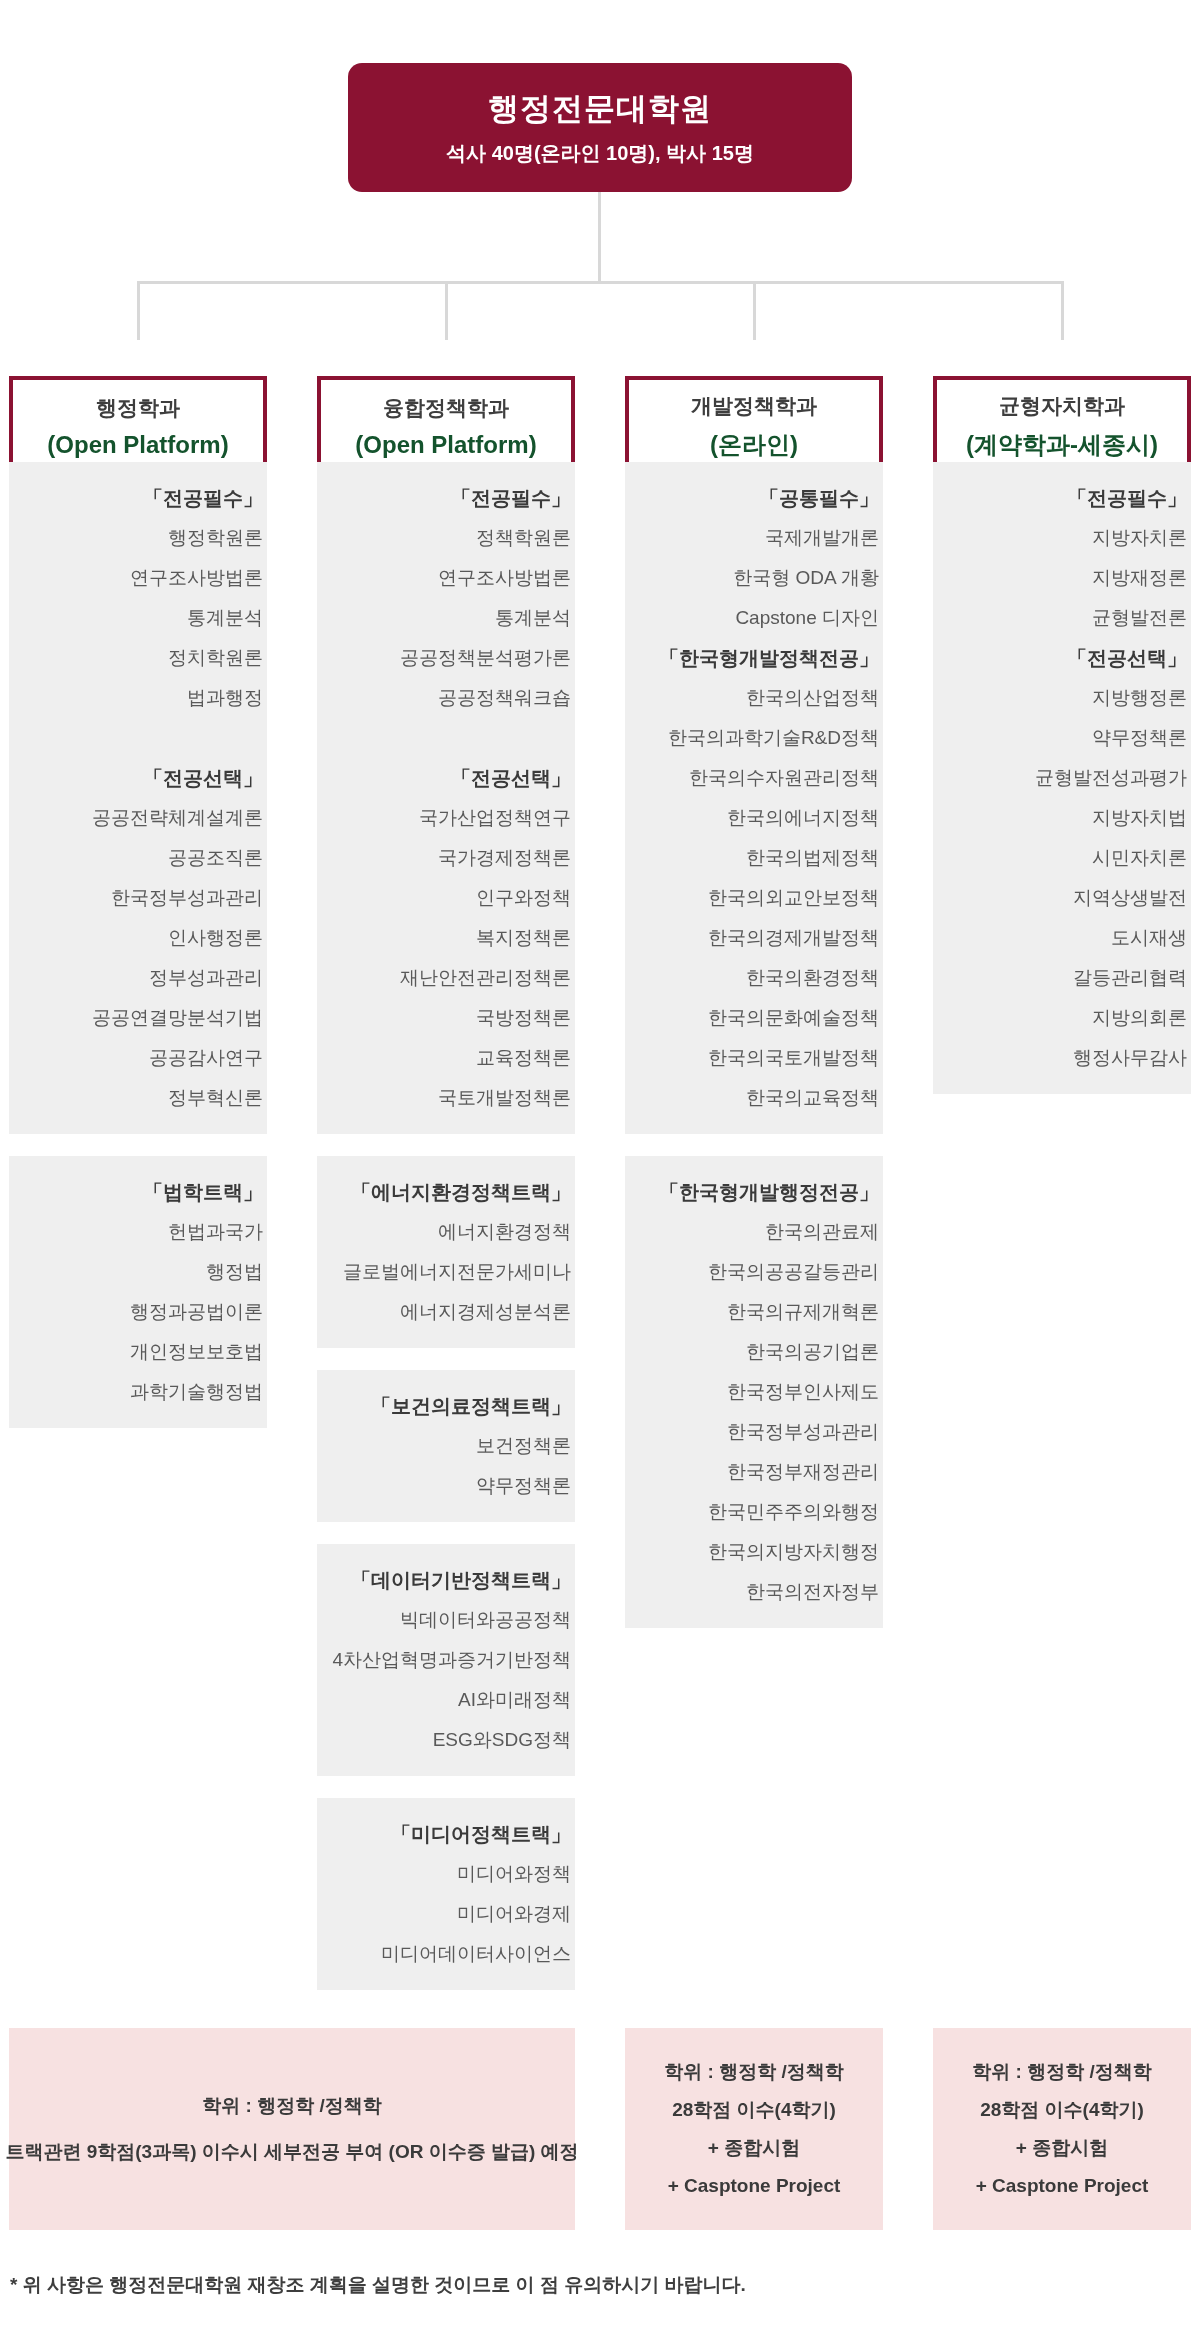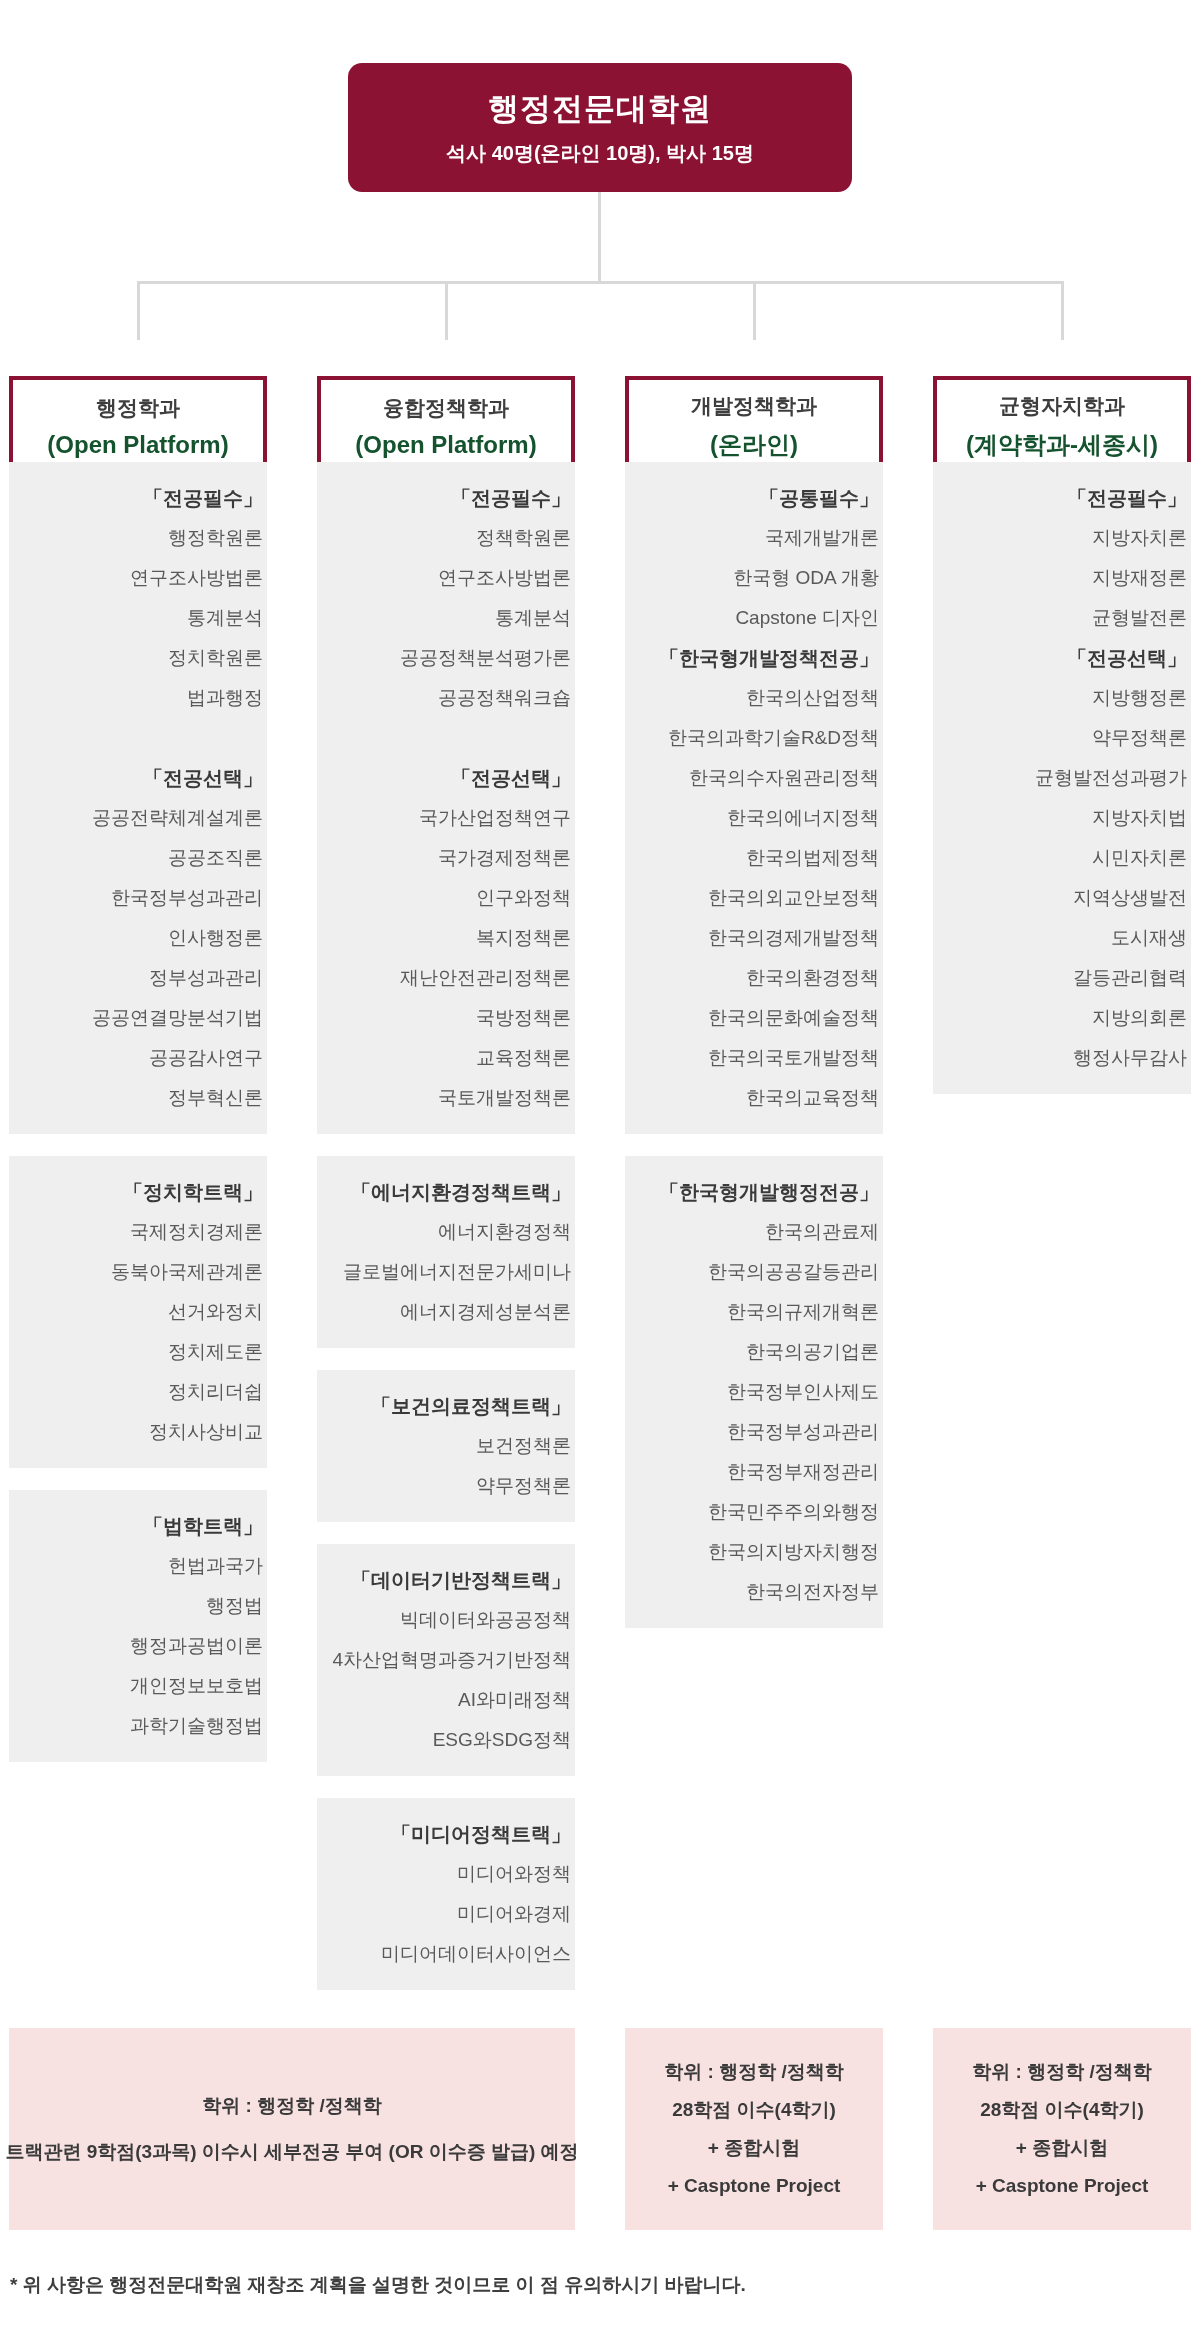"「정치학트랙」" div.course-box { html: <div> <div>「정치학트랙」</div> <div>국제정치경제론</div> <div>동북아국제관계론</div> <div>선거와정치</div> <div>정치제도론</div> <div>정치리더쉽</div> <div>정치사상비교</div> </div> -> none }
